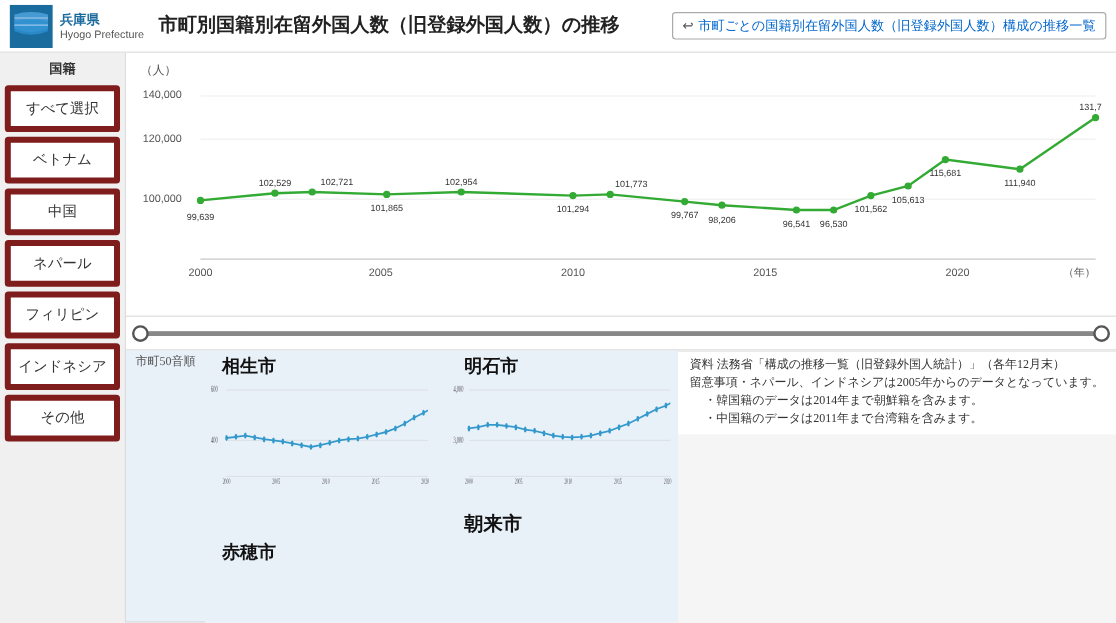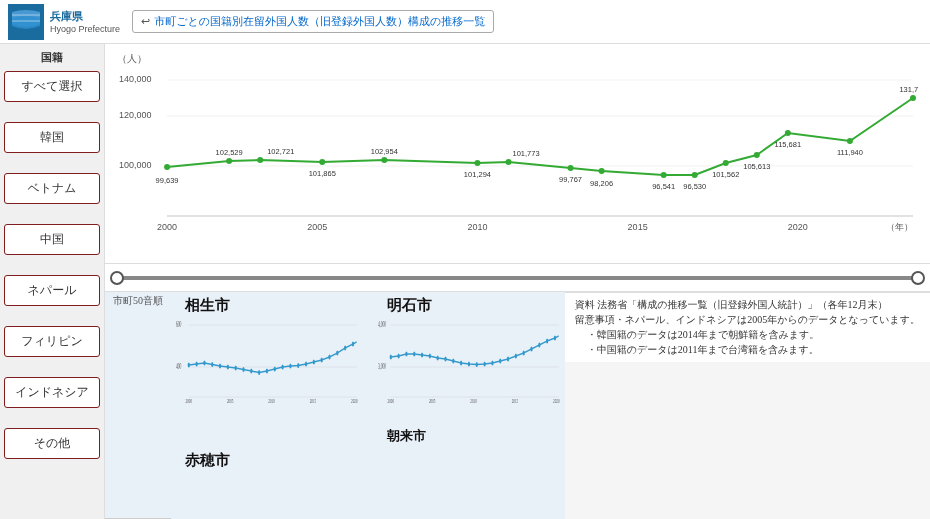"市町別国籍別在留外国人数（旧登録外国人数）の推移" div.header-title { html: none -> <div>市町別国籍別在留外国人数（旧登録外国人数）の推移</div> }
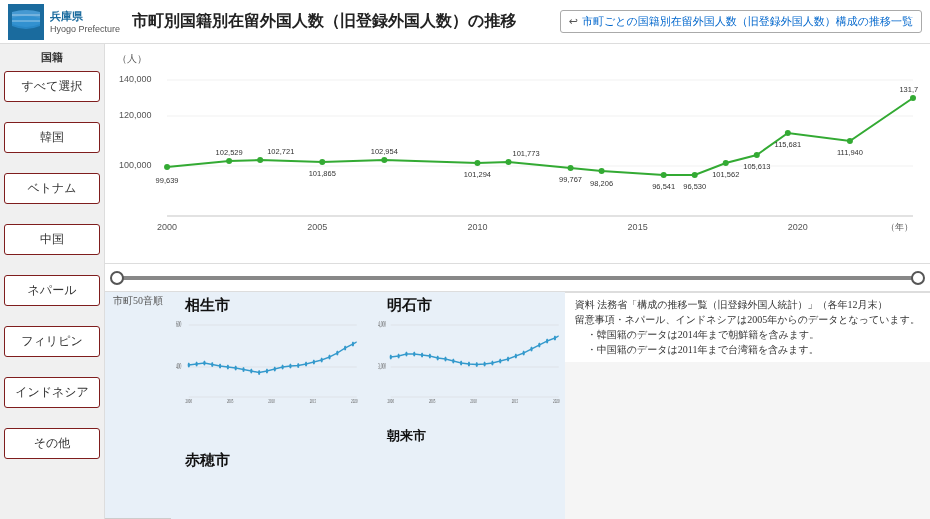"すべて選択" .sidebar-btn { border: 1px solid #7f1d1d -> 5px solid #7f1d1d; margin-bottom: 20px -> 4px }
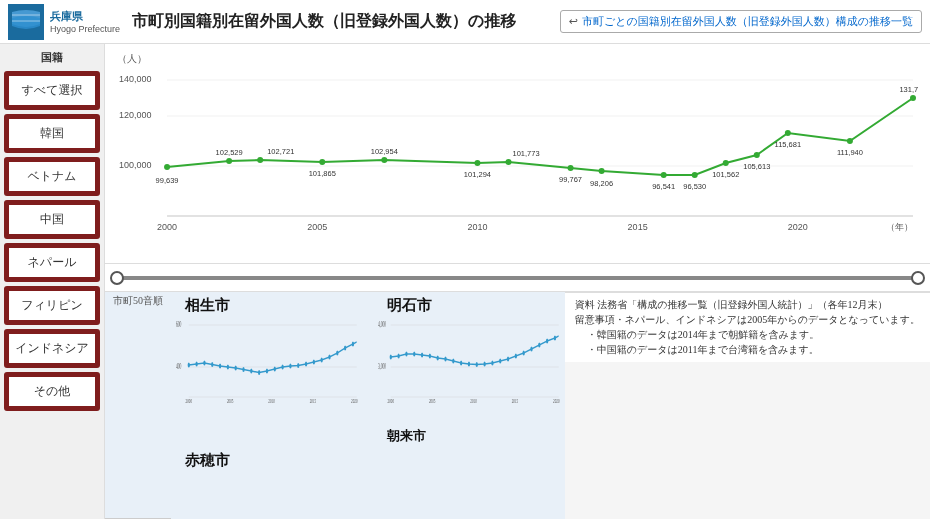"韓国" div.sidebar-btn { html: <div>韓国</div> -> none }
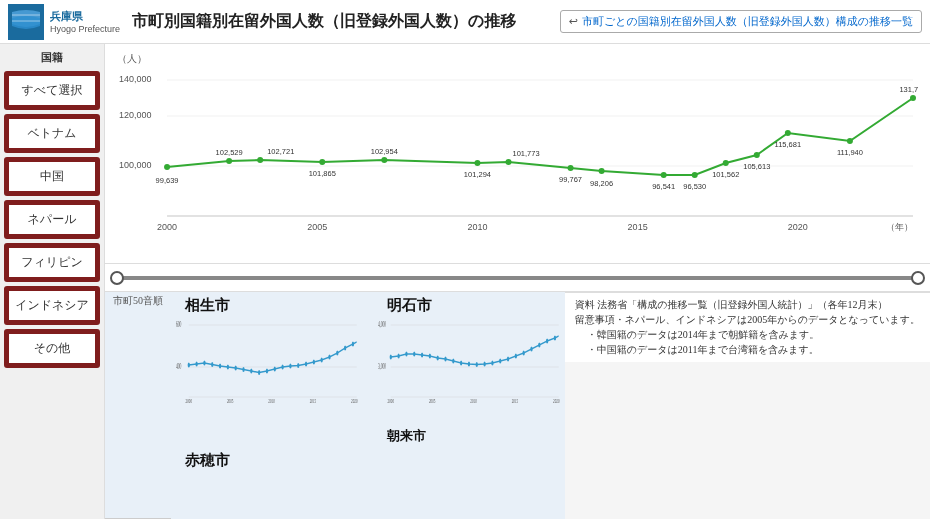"朝来市" div { font-size: 13px -> 16px }
